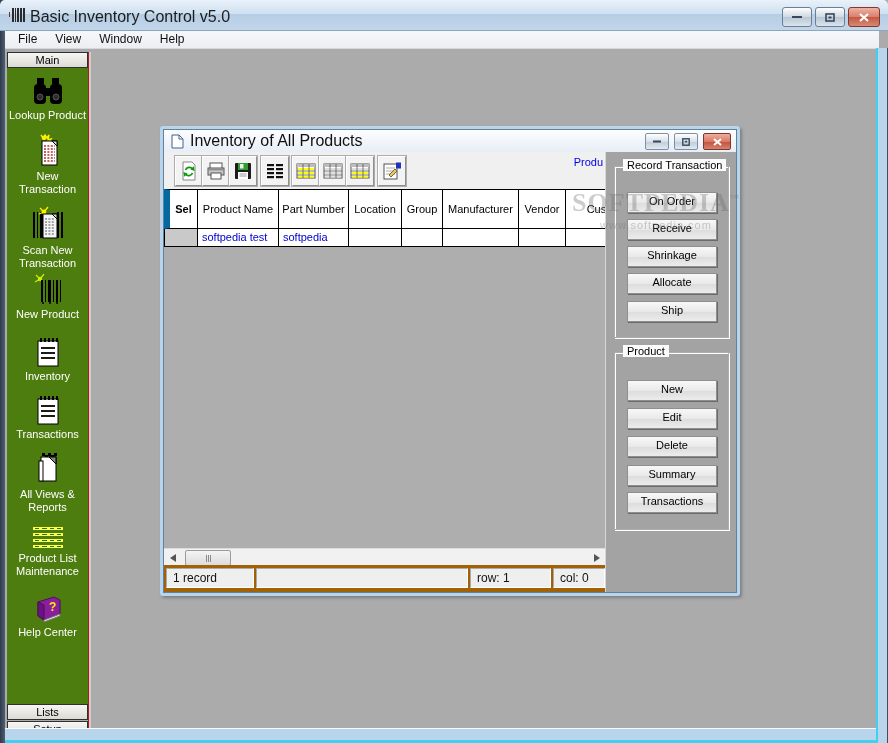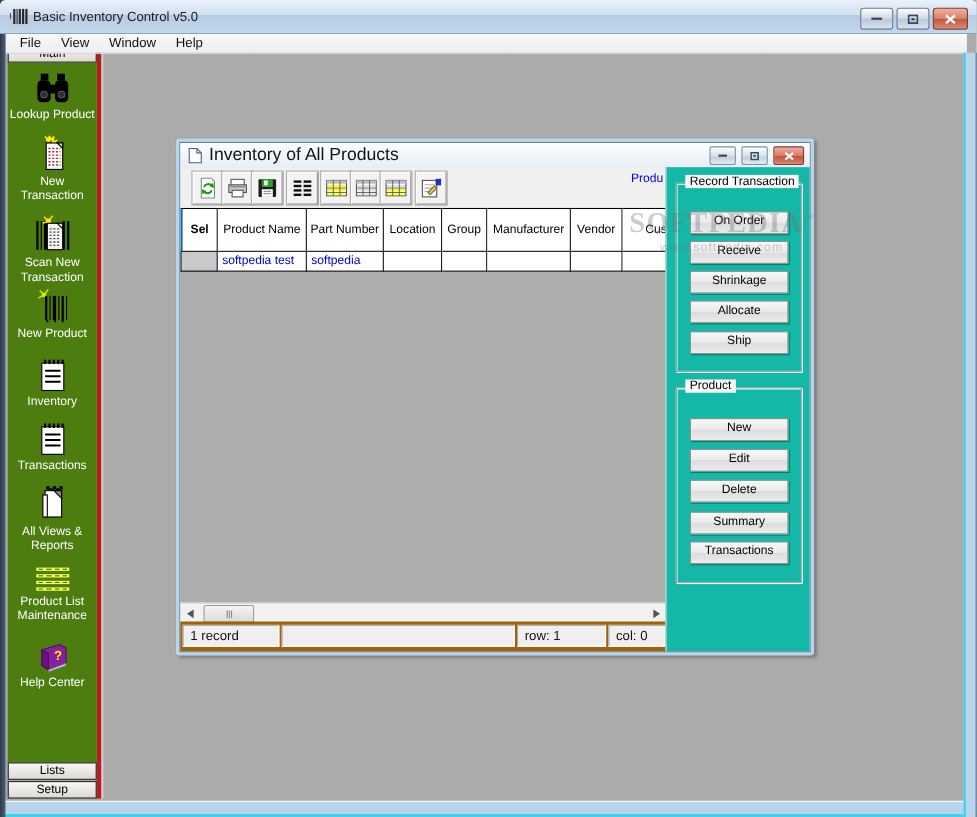"Basic Inventory Control v5.0" .title-text { font-size: 12px -> 16px }
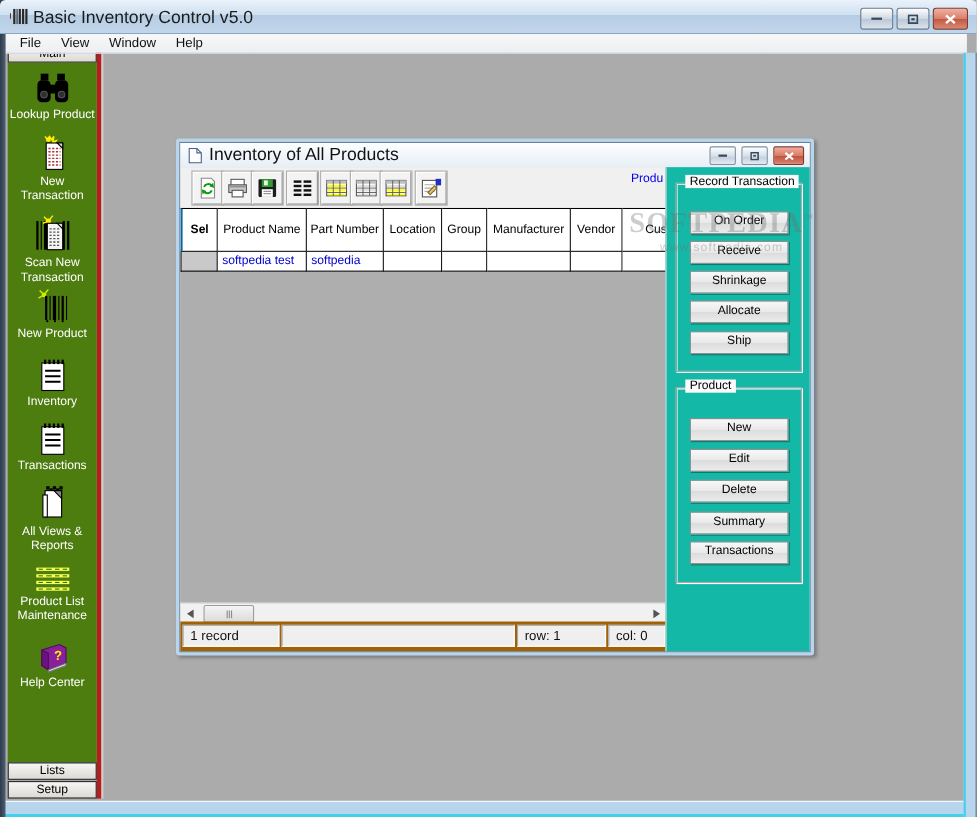"Main" .sidebar { border-right: 4px solid #b91c1c -> 1px solid #b91c1c; top: 41px -> 52px }
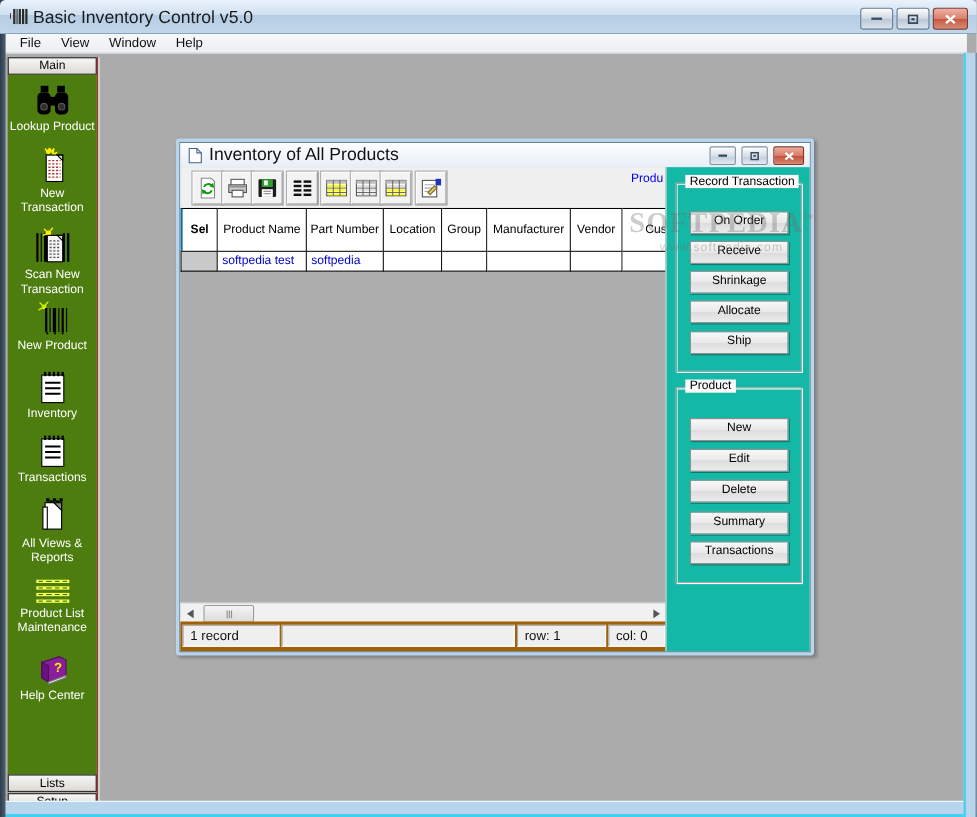"Record Transaction" .cw-panel { background: #14b8a6 -> #a3a3a3 }
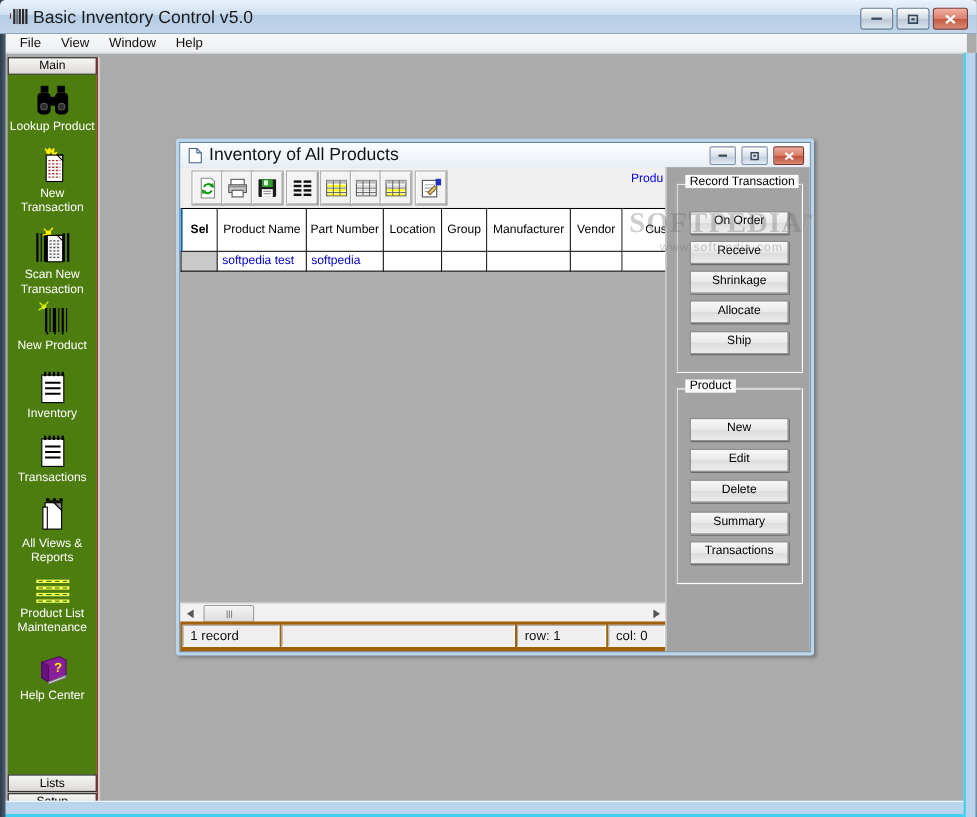"Sel" .head .grid-cell:first-child { border-left: 2px solid #0369a1 -> 6px solid #0369a1 }
